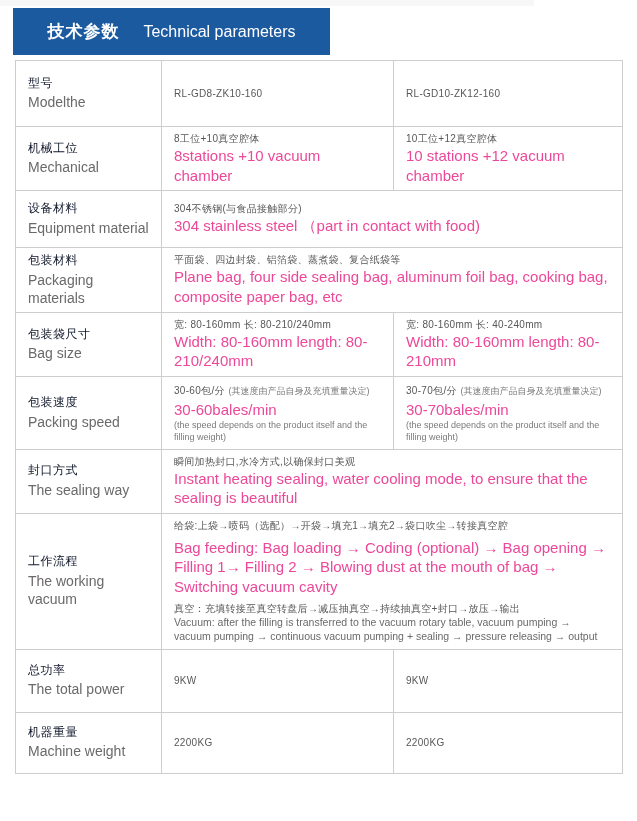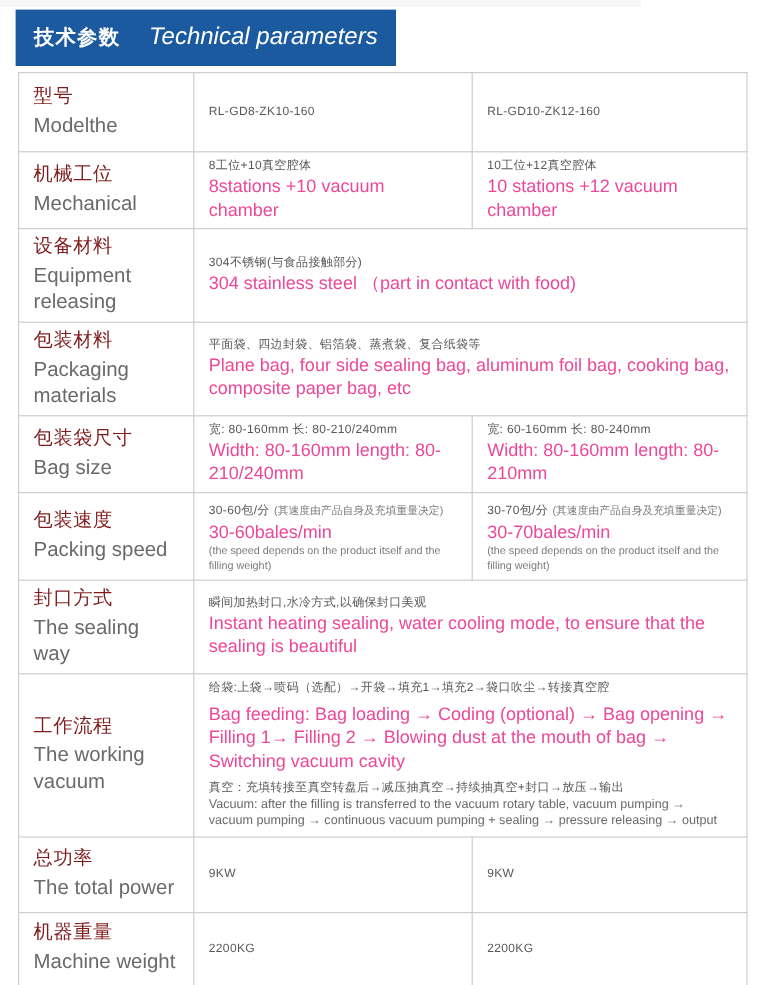"Technical parameters" .title-en { font-size: 20px -> 16px; font-style: italic -> none }
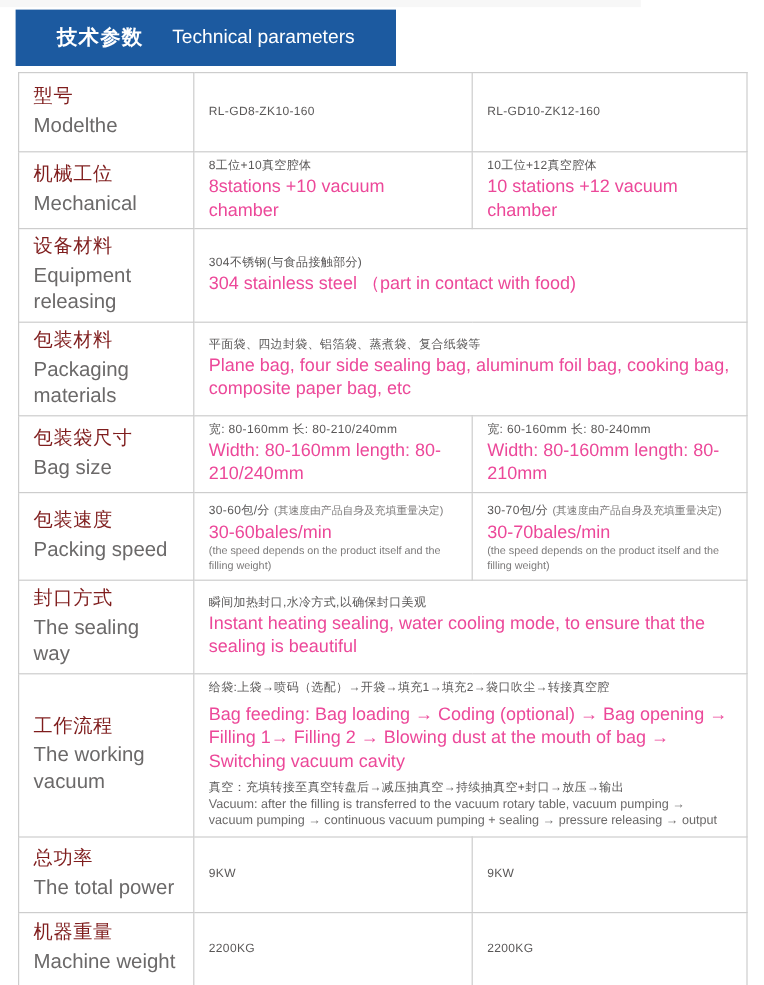"型号" .lz { color: #7f1d1d -> #0f172a; font-size: 16px -> 12px }
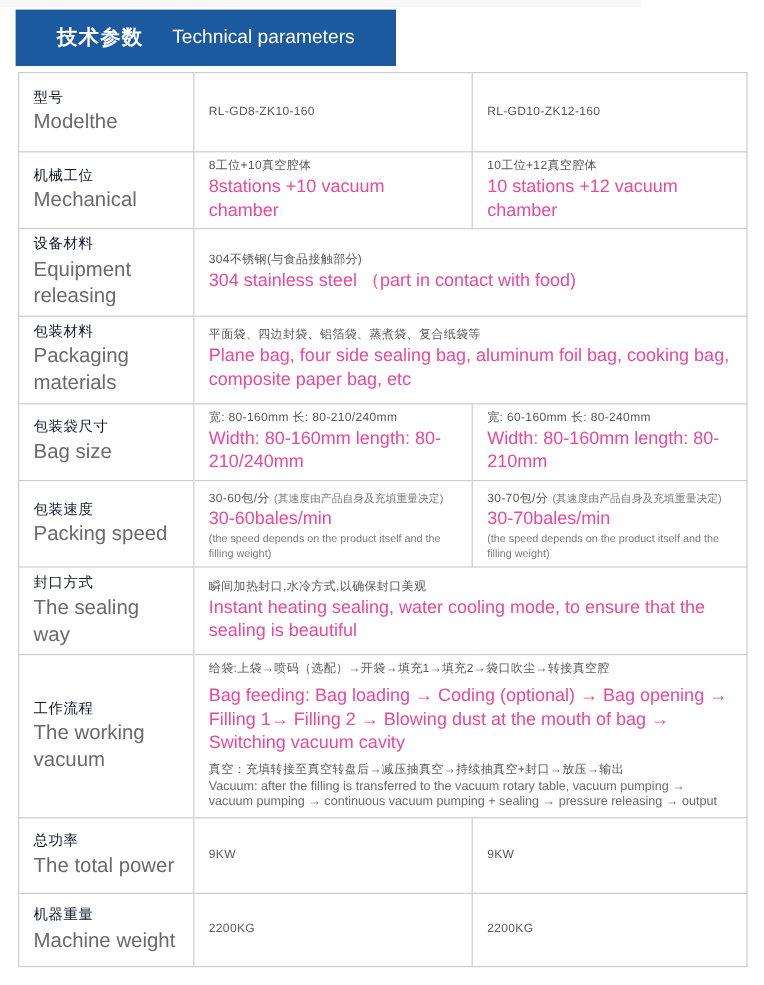"Modelthe" .le { font-size: 17px -> 14px }
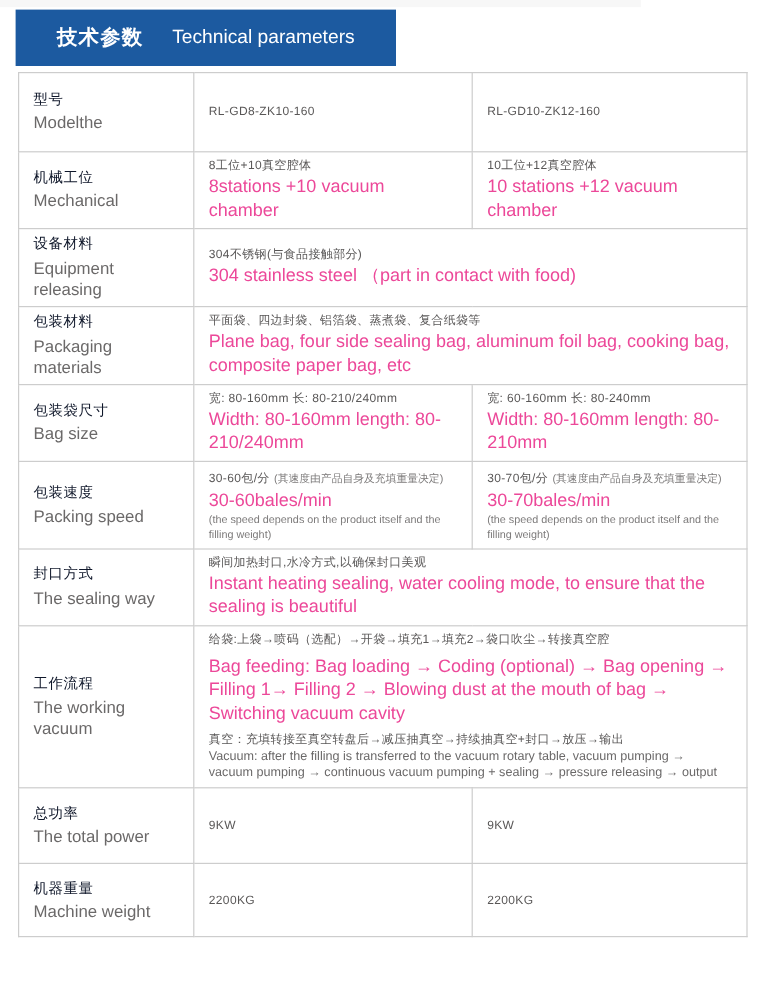"Equipment releasing" div.le { text: releasing -> material }
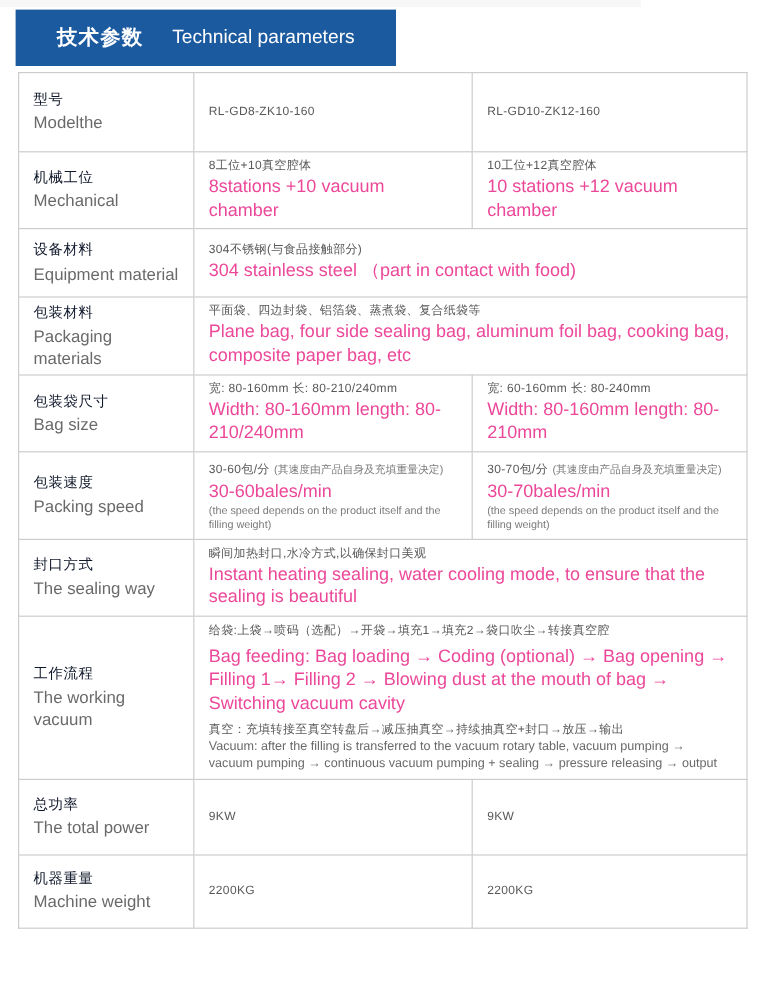"宽: 60-160mm 长: 80-240mm" div.vz { text: 60-160mm 长: 80-240mm -> 80-160mm 长: 40-240mm }
